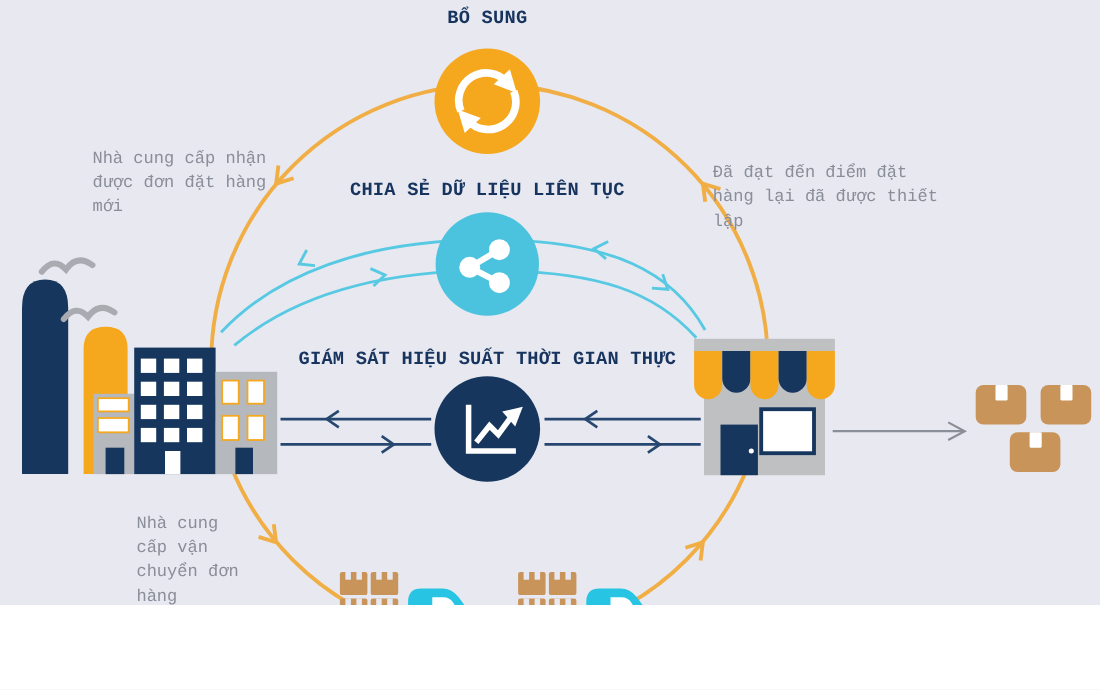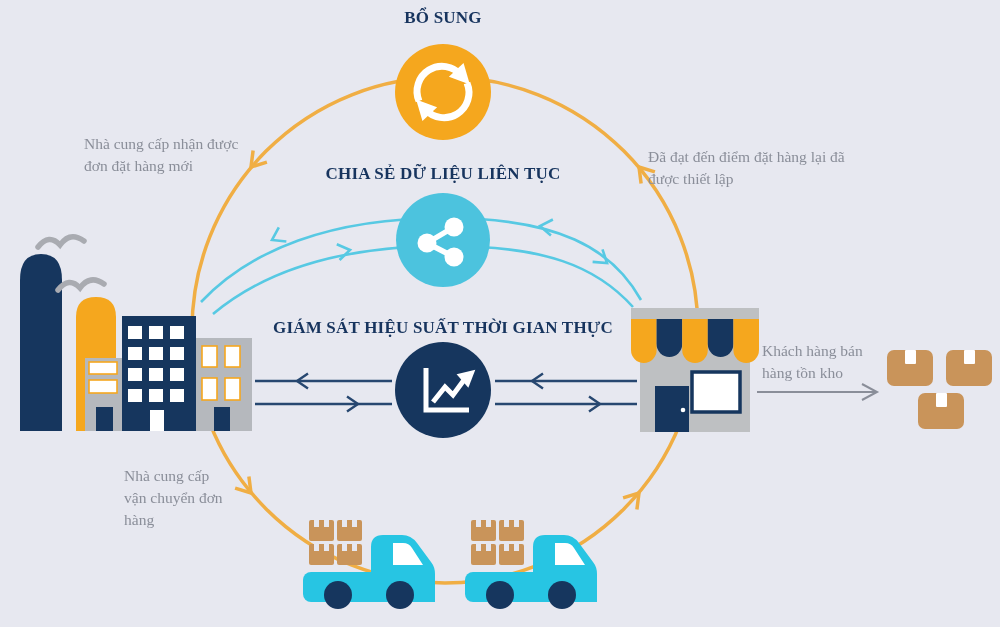"BỔ SUNG" .stage { font-family: Liberation Serif, serif -> Liberation Mono, monospace; height: 627px -> 550px }
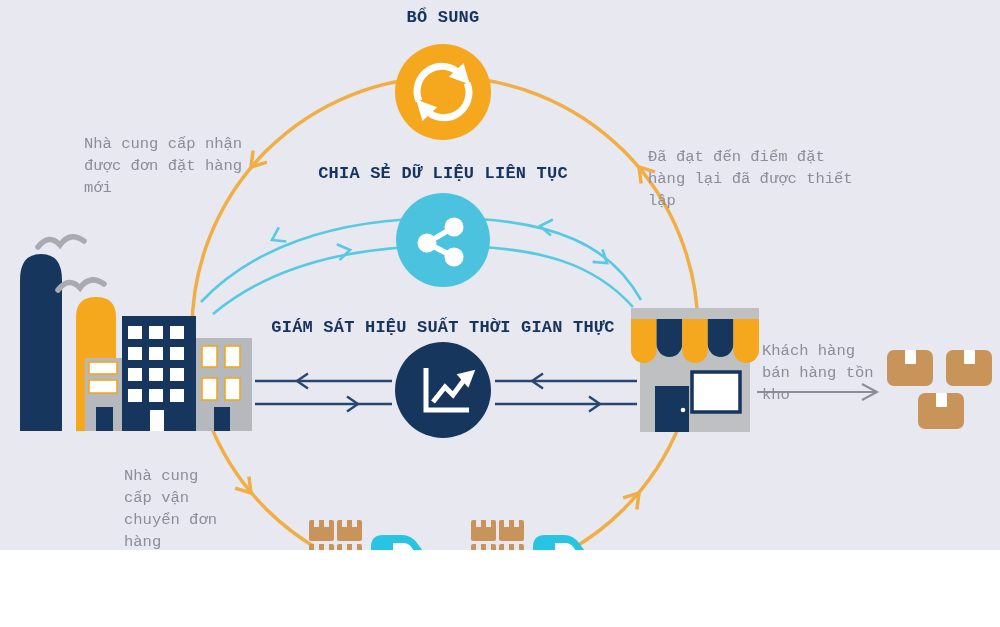"Khách hàng bán hàng tồn" div.ann { html: <div>Khách hàng bán hàng tồn kho</div> -> none }
